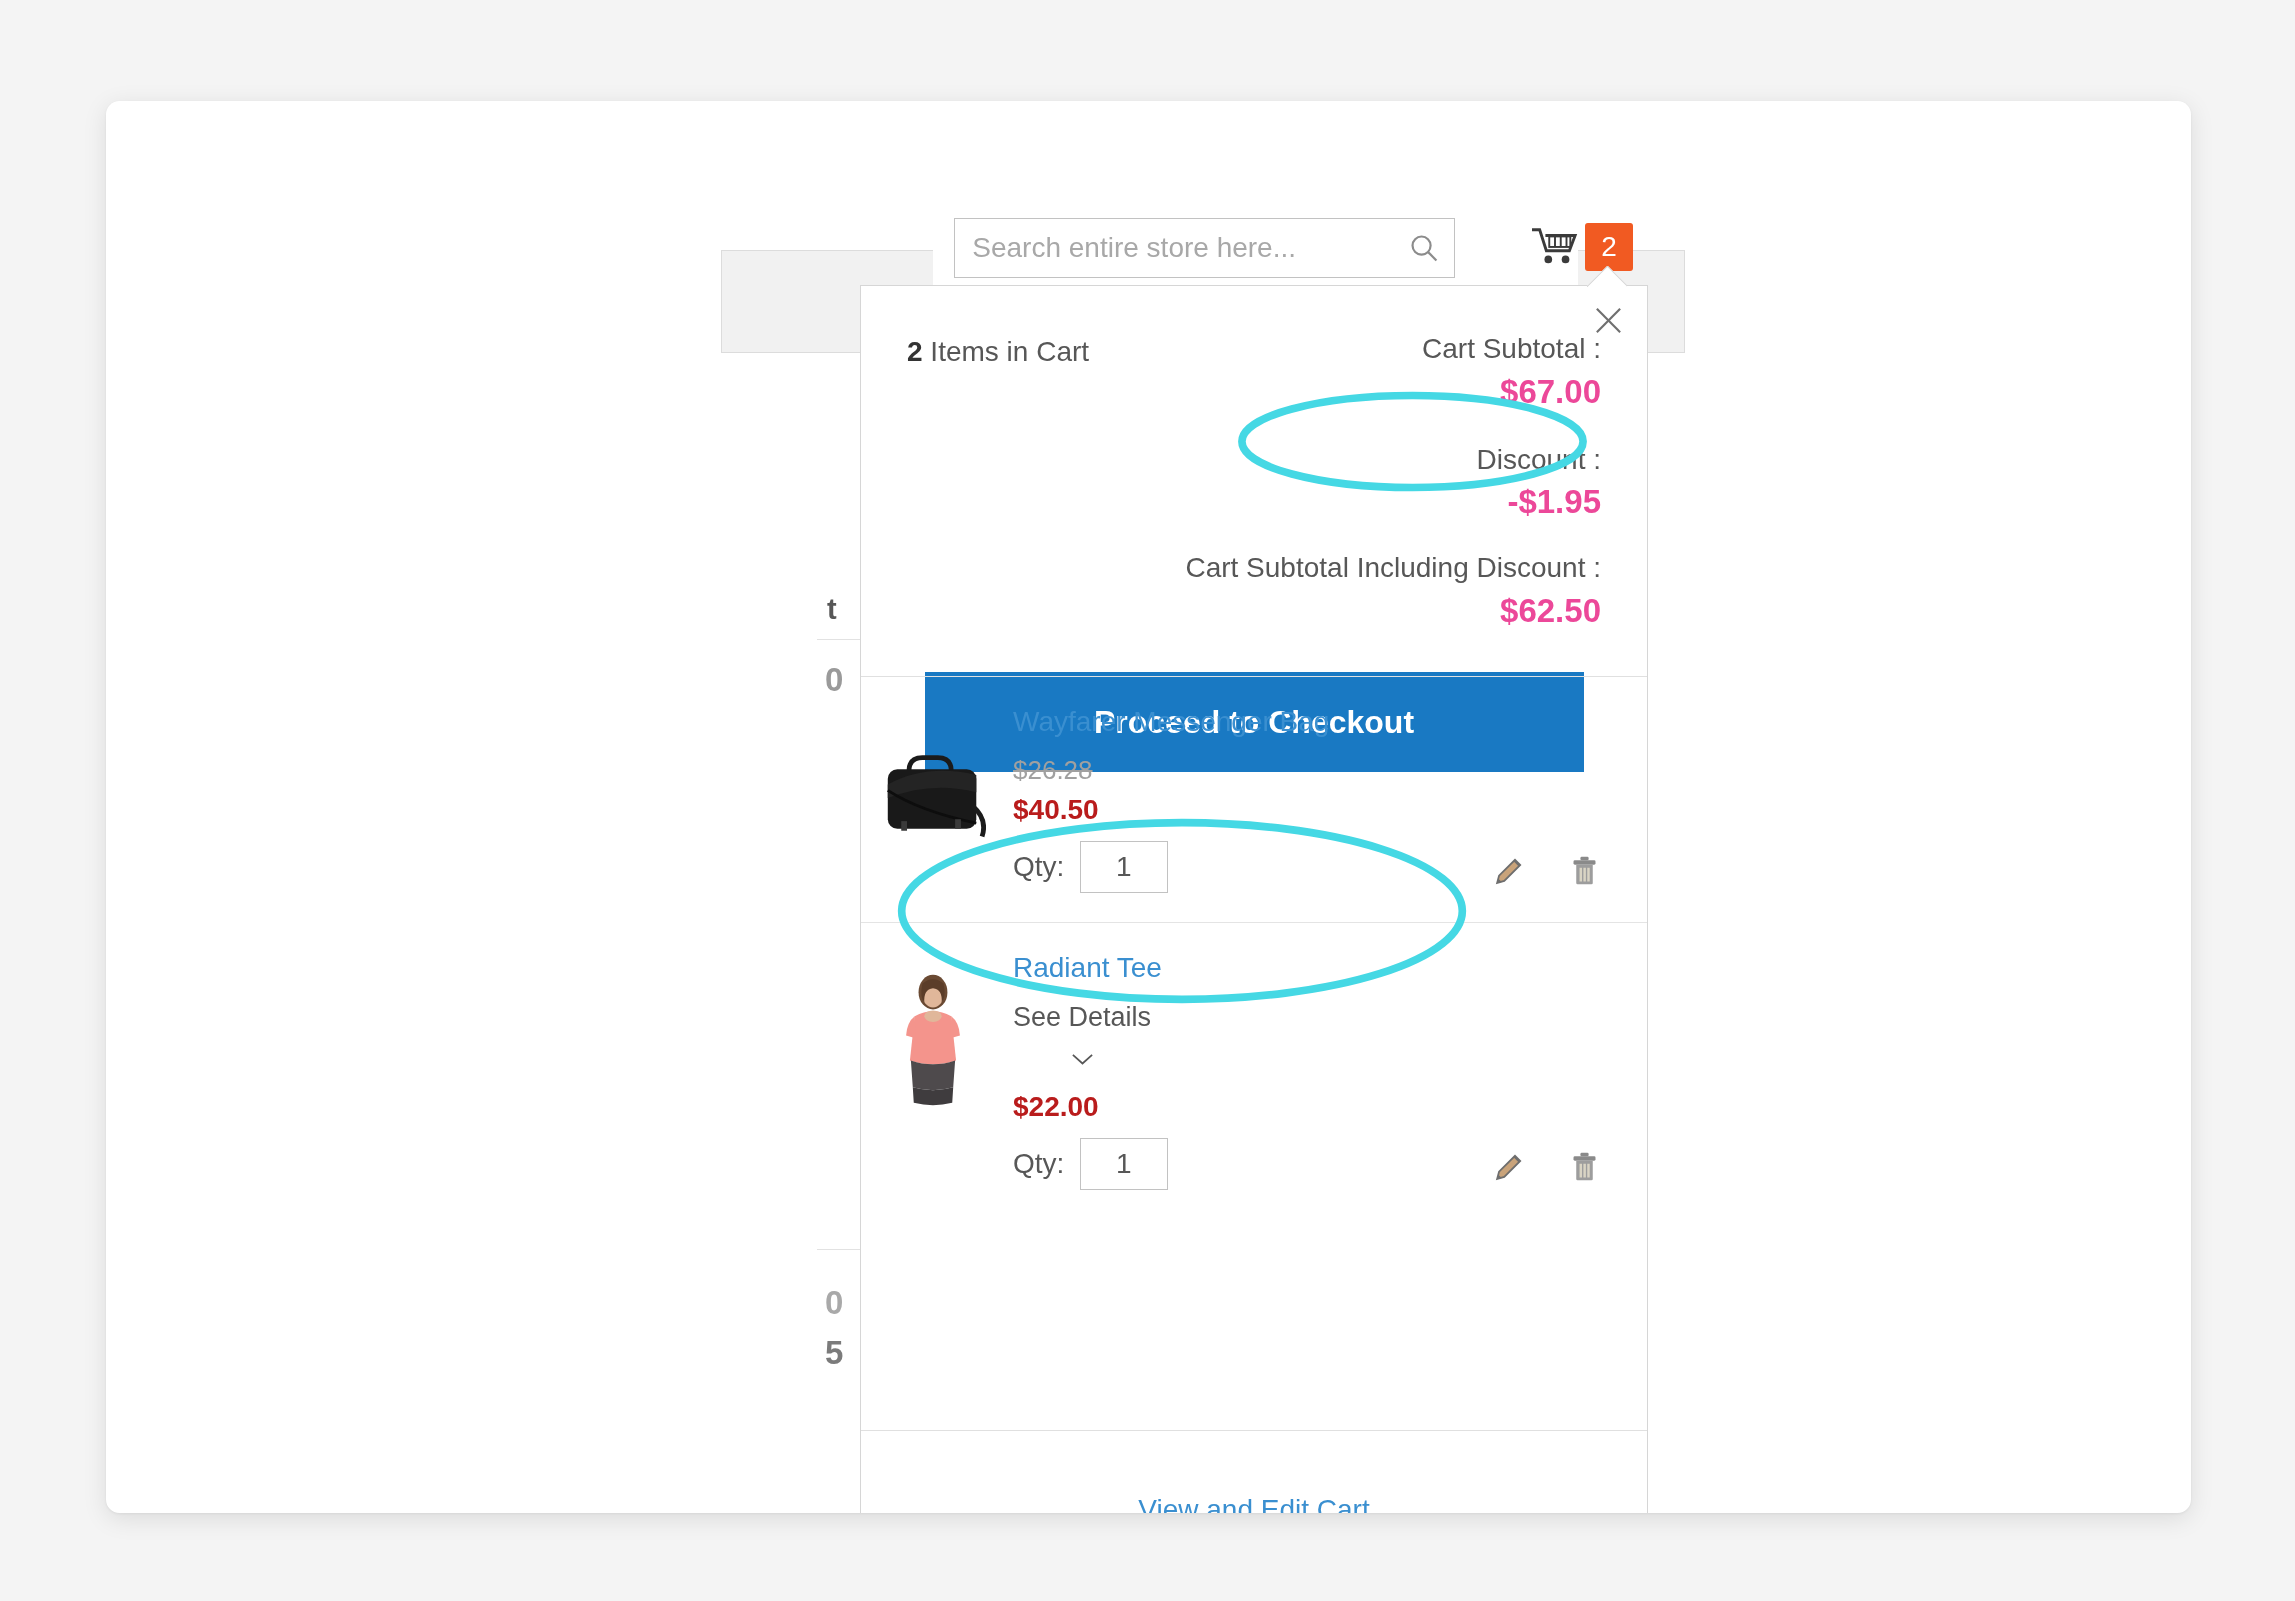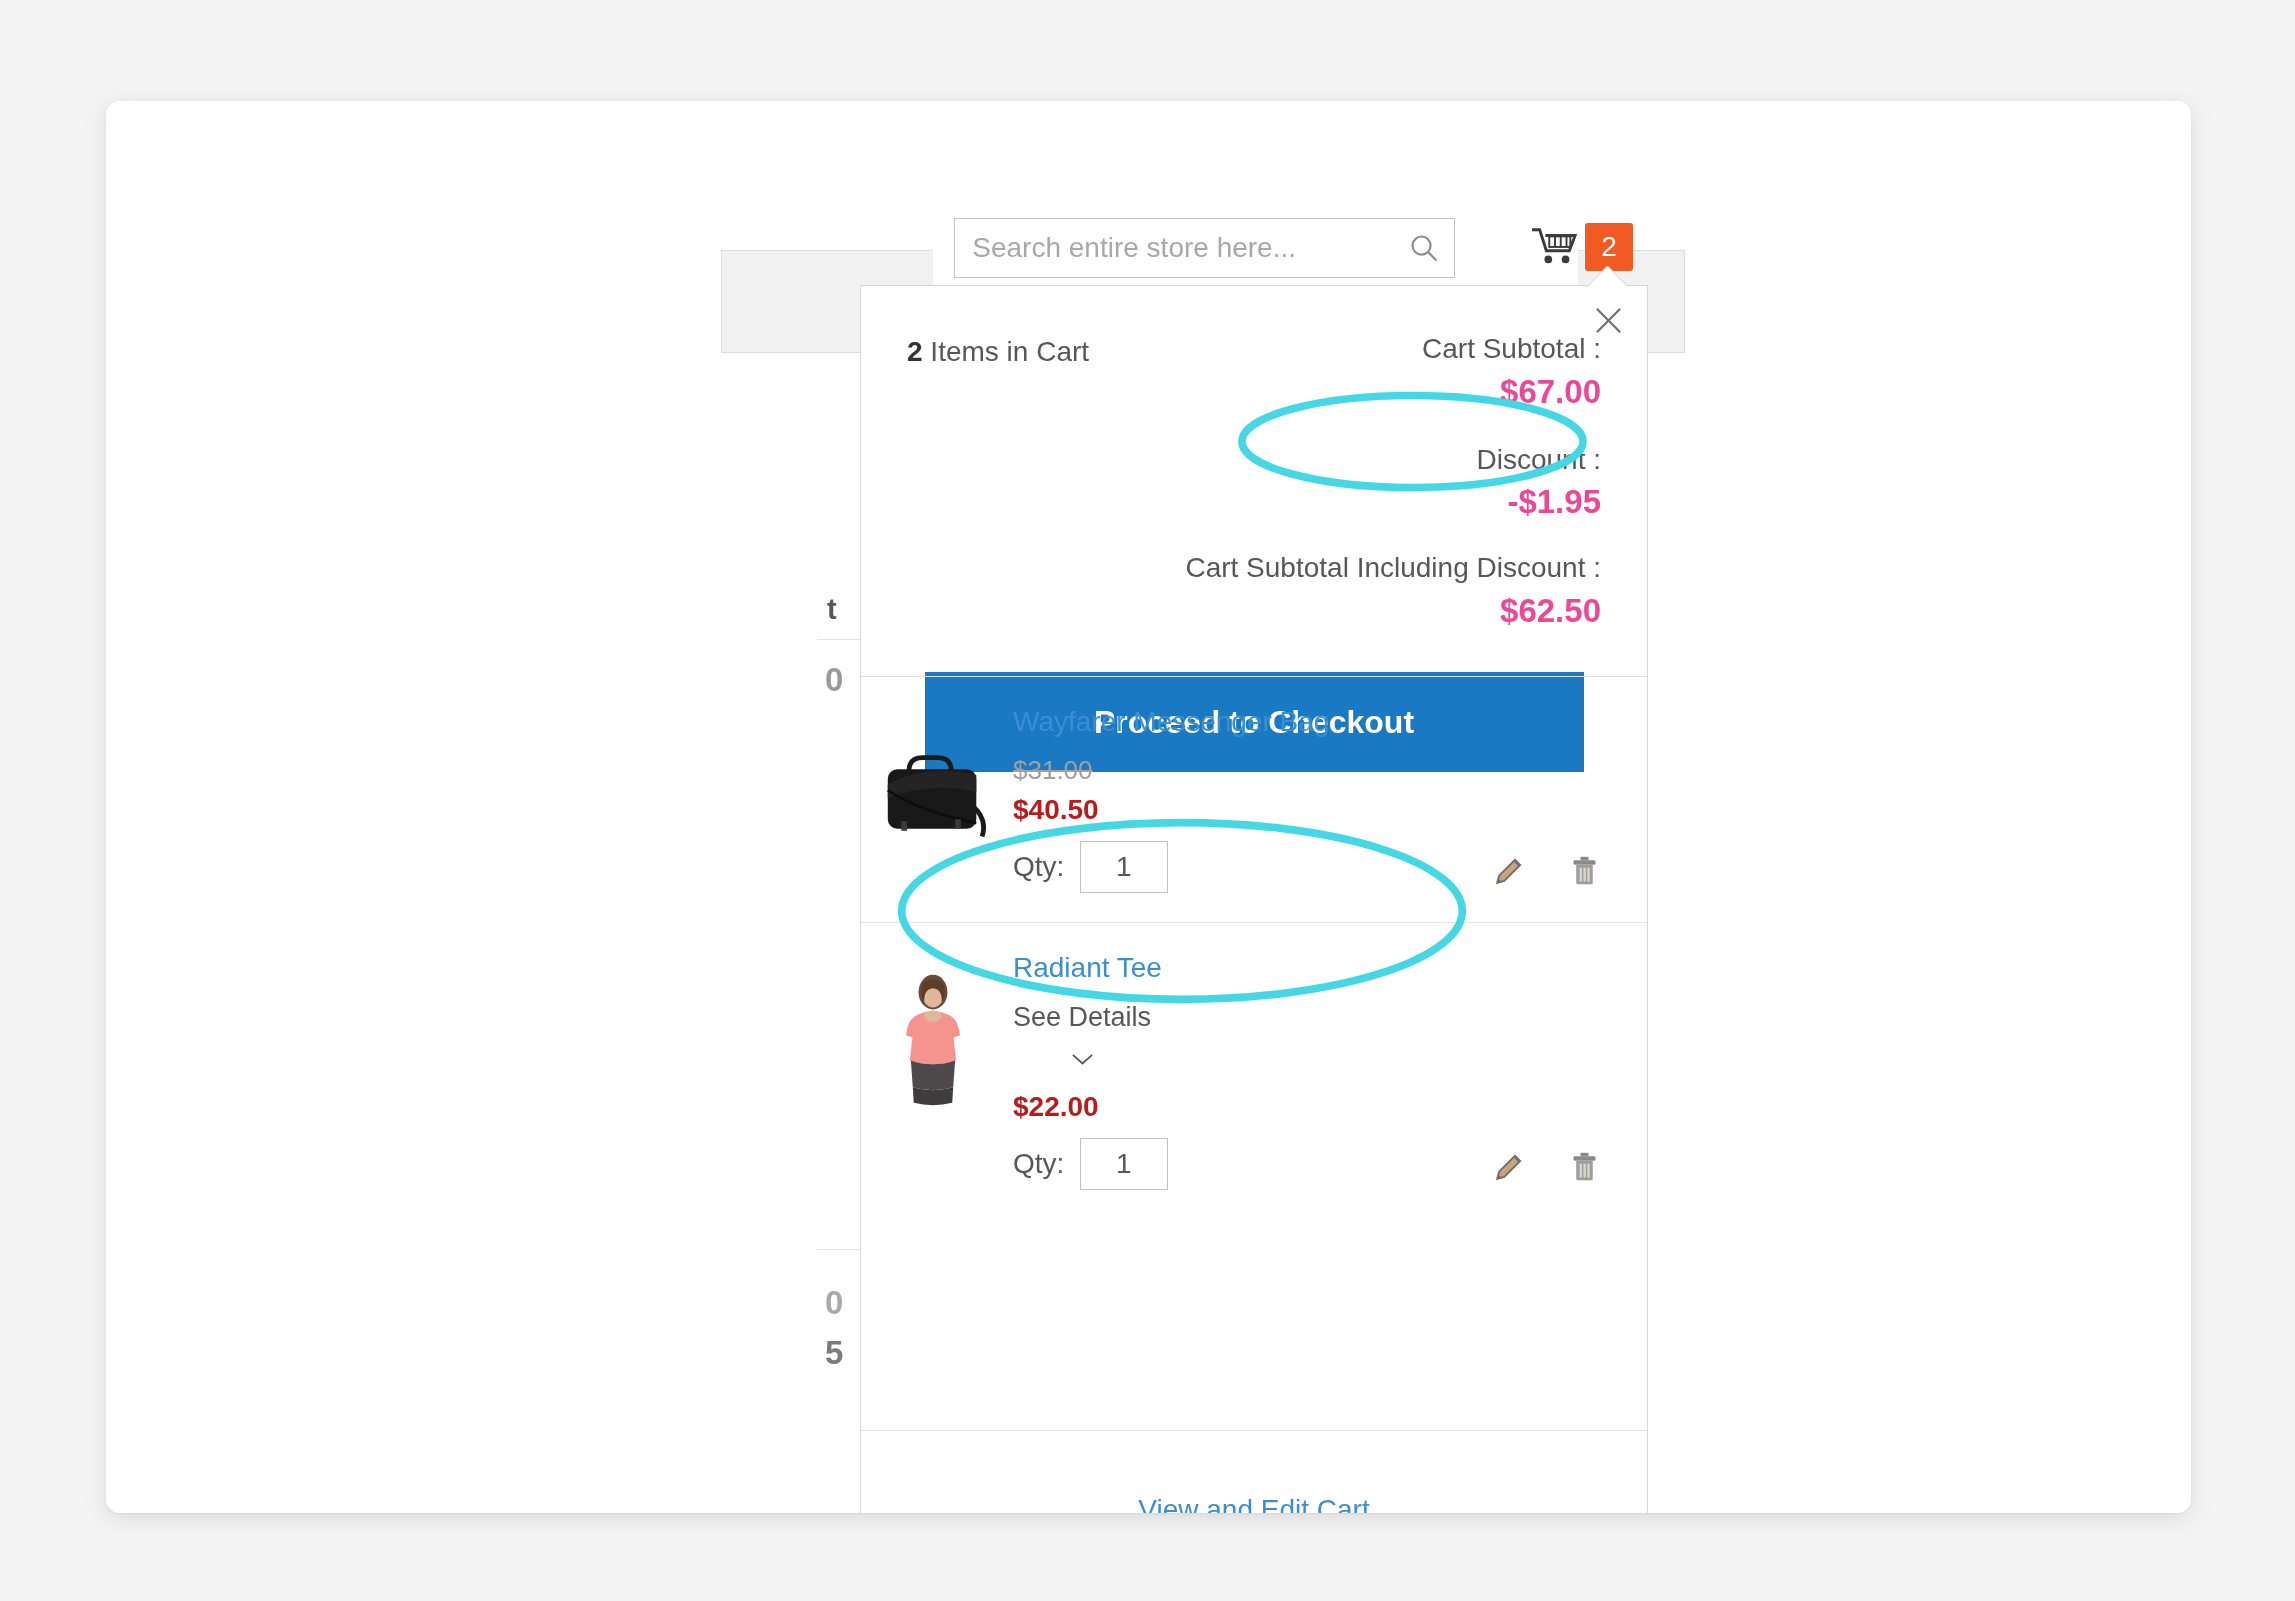"$31.00" div.price-old { text: $31.00 -> $26.28 }
